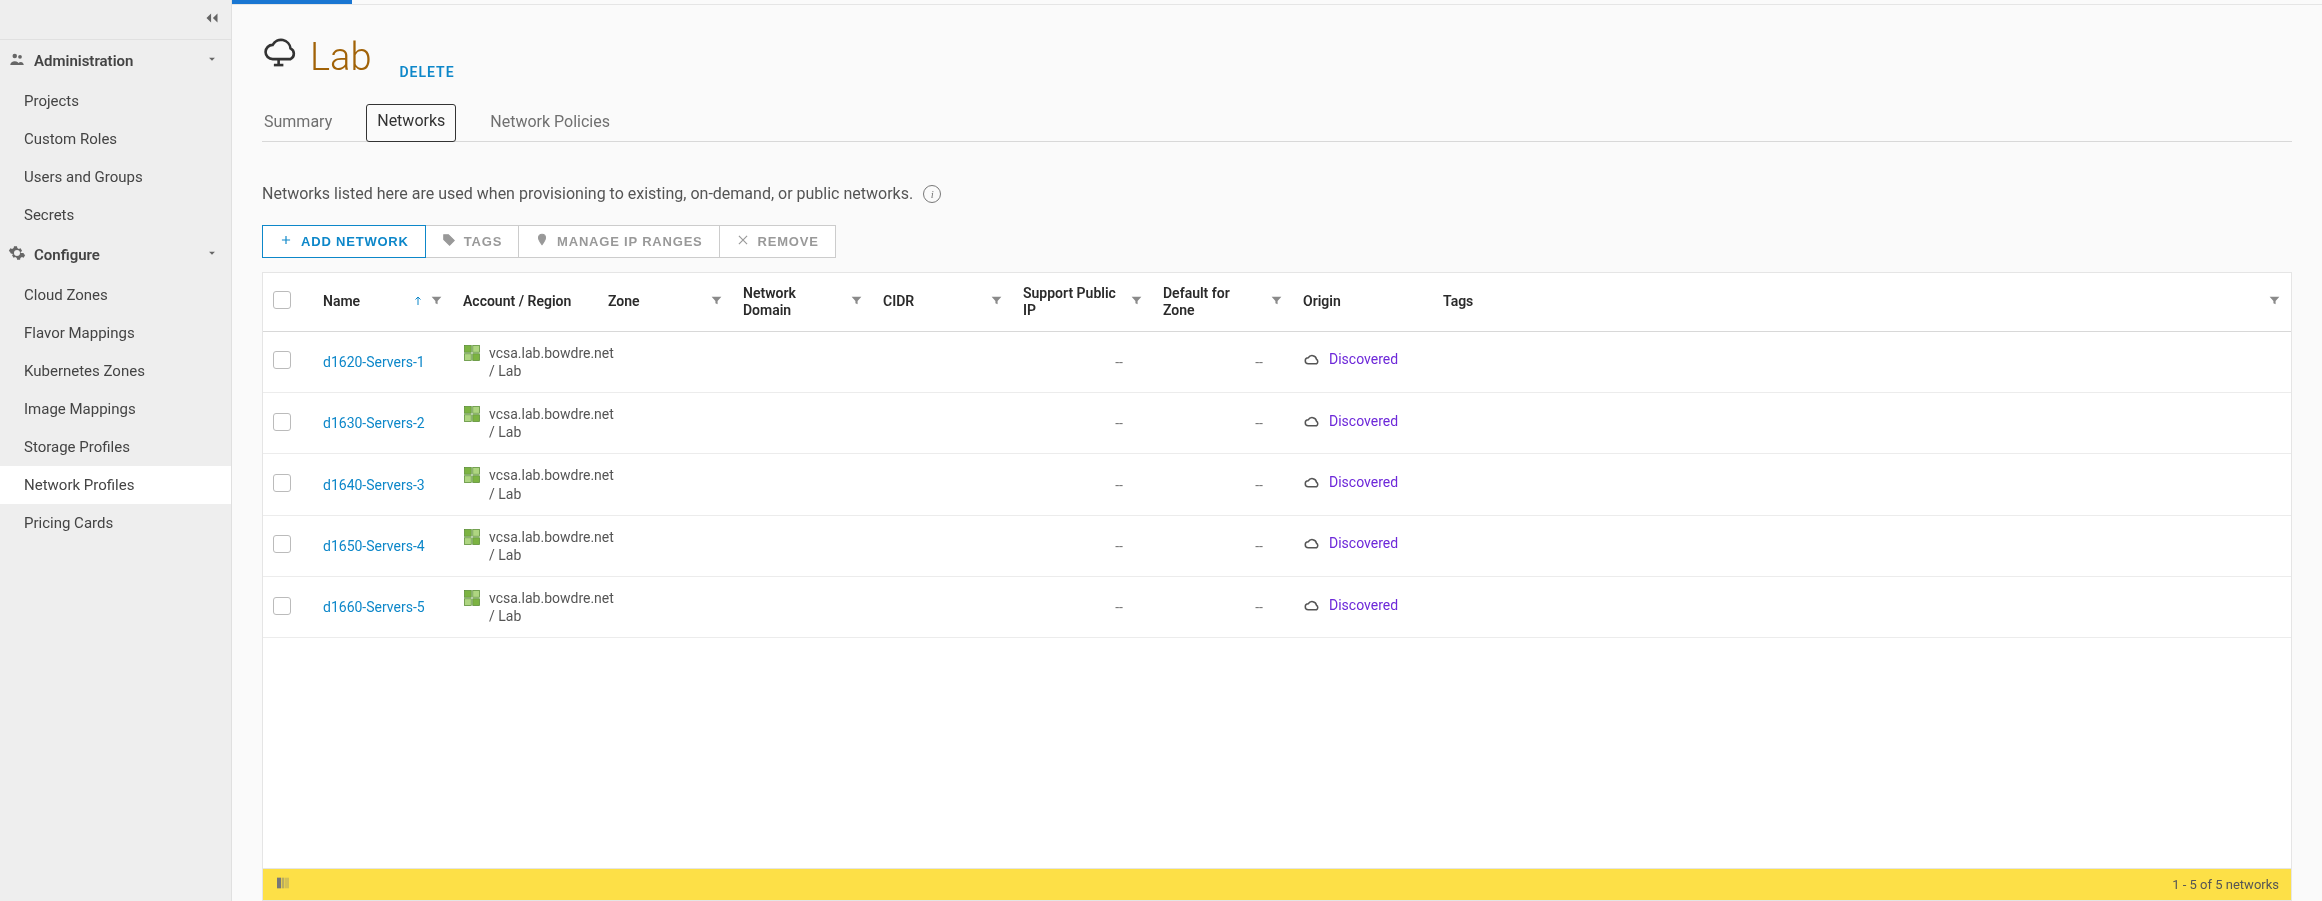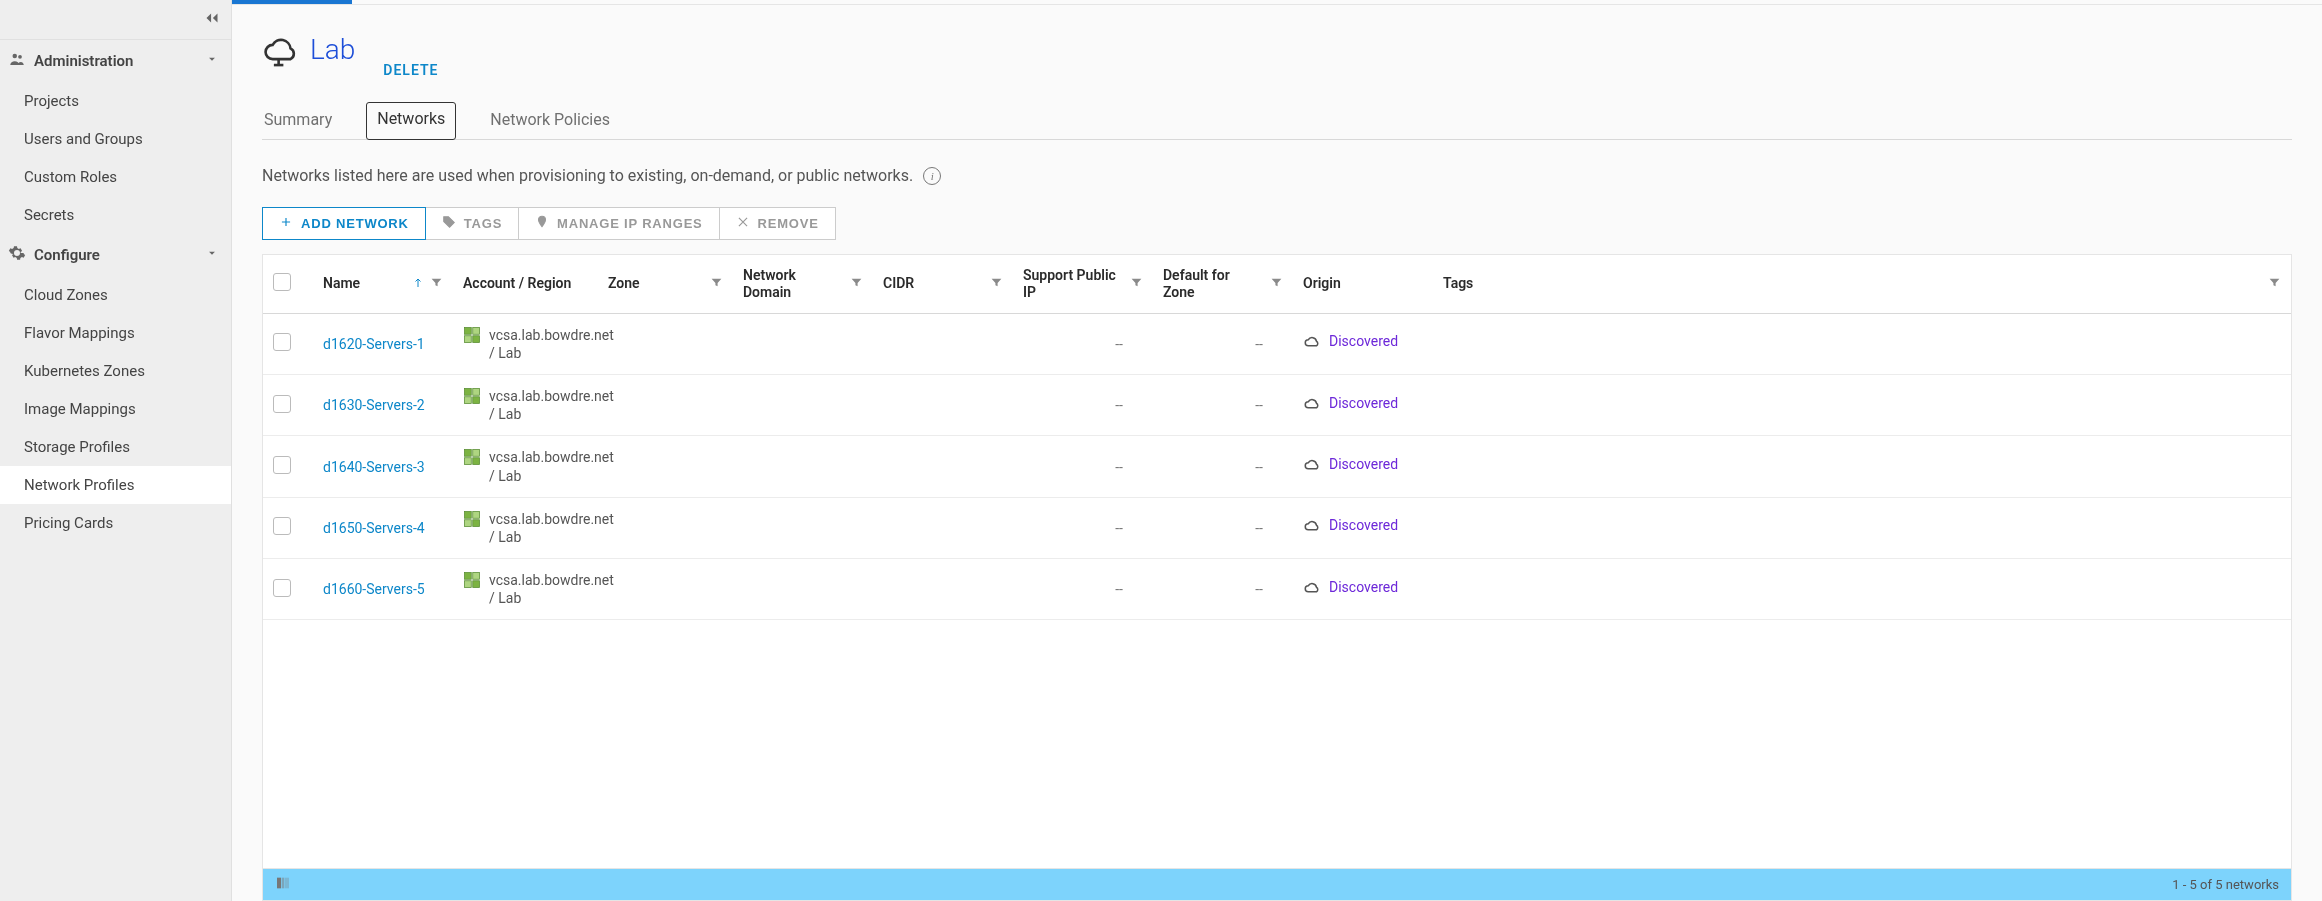"Lab" .title-row h1 { align-items: flex-start -> center; color: #1d4ed8 -> #a16207; font-size: 28px -> 38px }
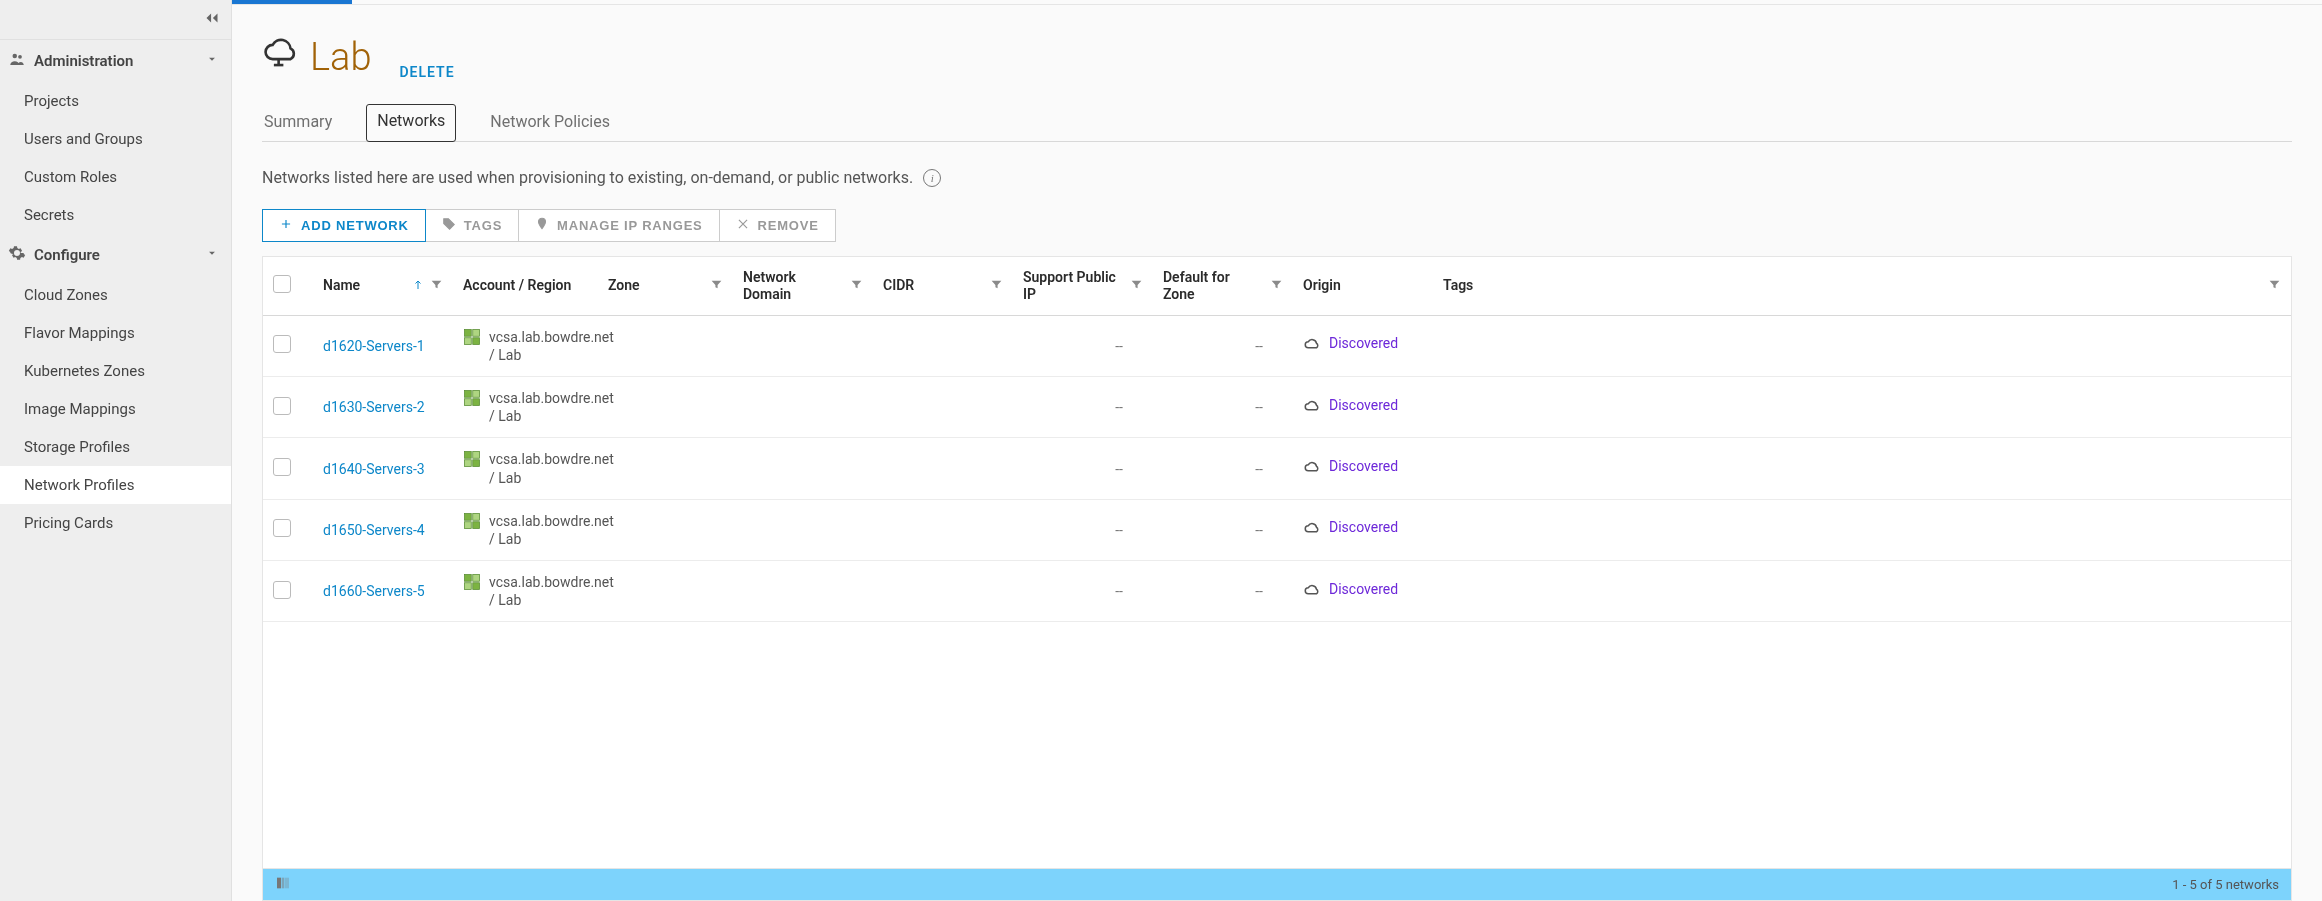"Users and Groups" div.nav-item { order: before "Custom Roles" -> after "Custom Roles" }
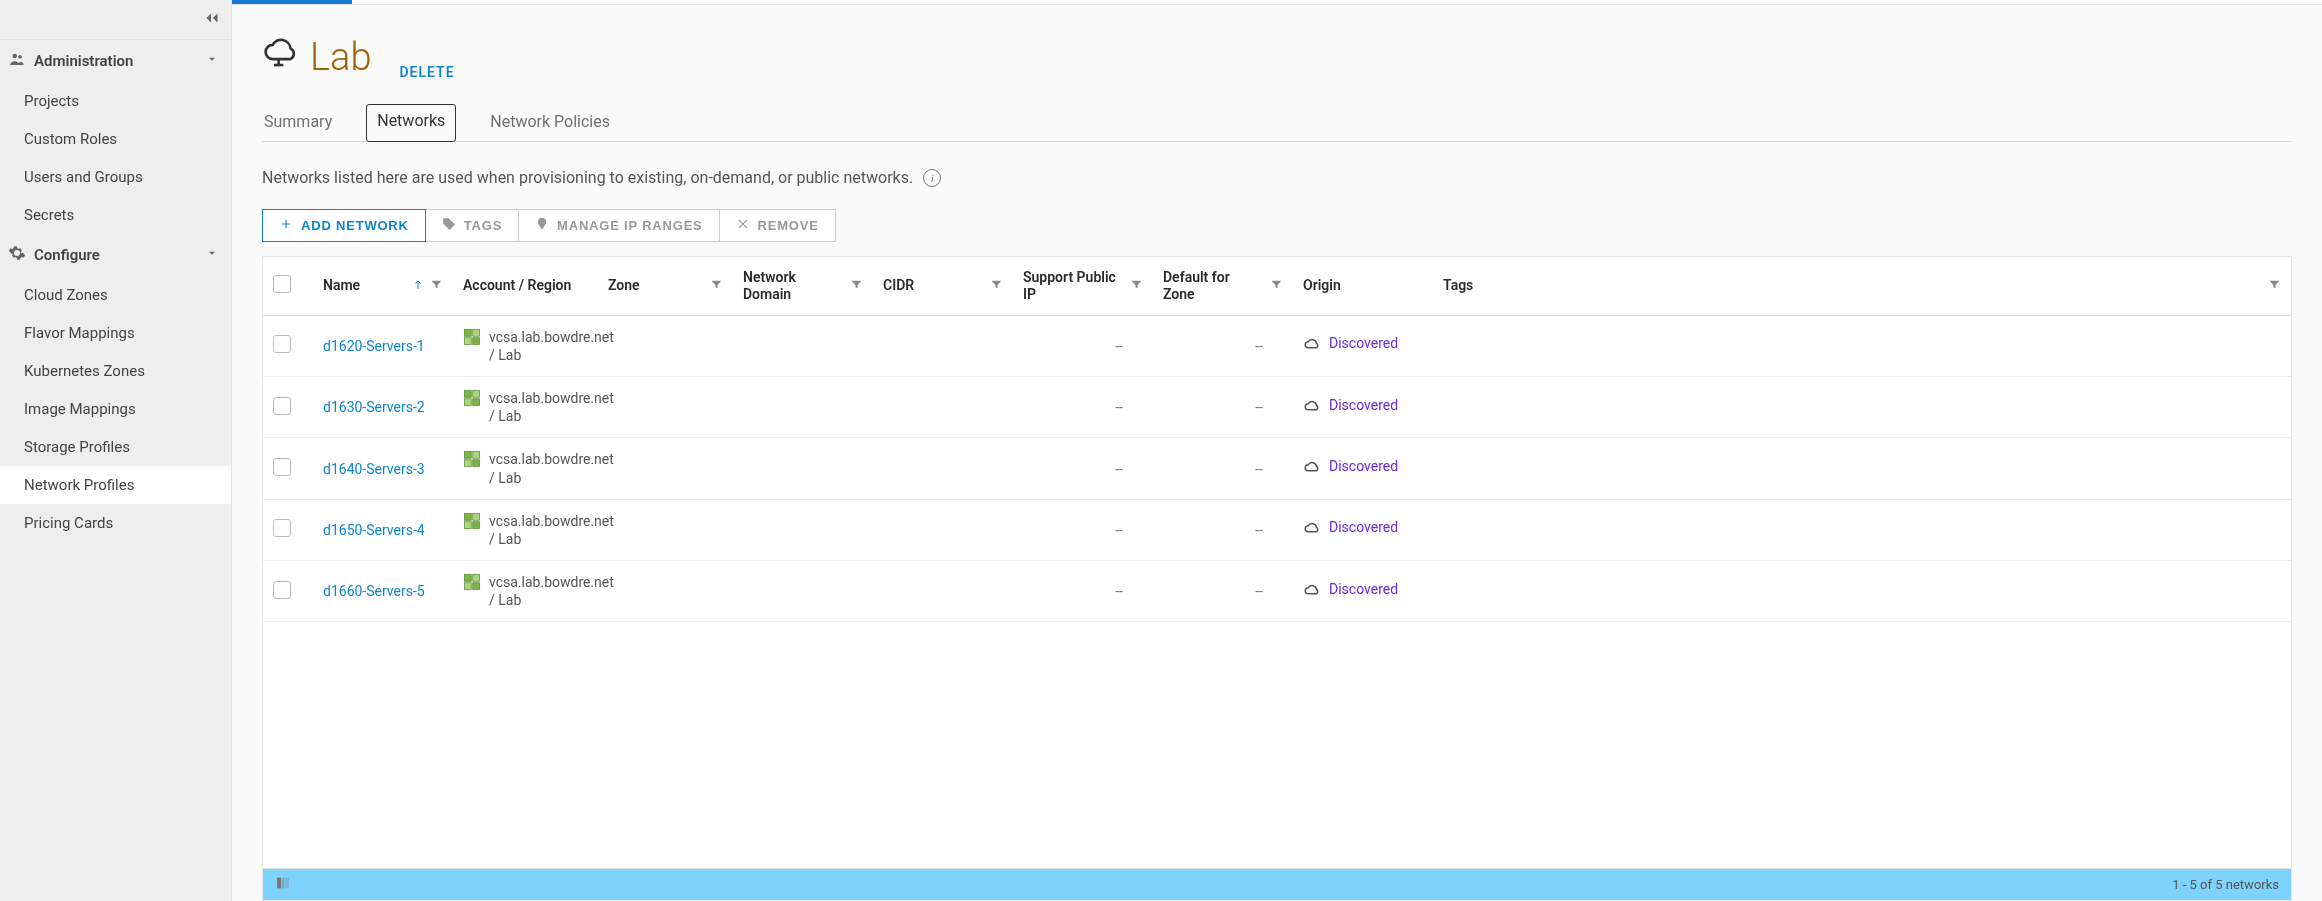"Networks listed here are used" .description { margin-top: 26px -> 42px }
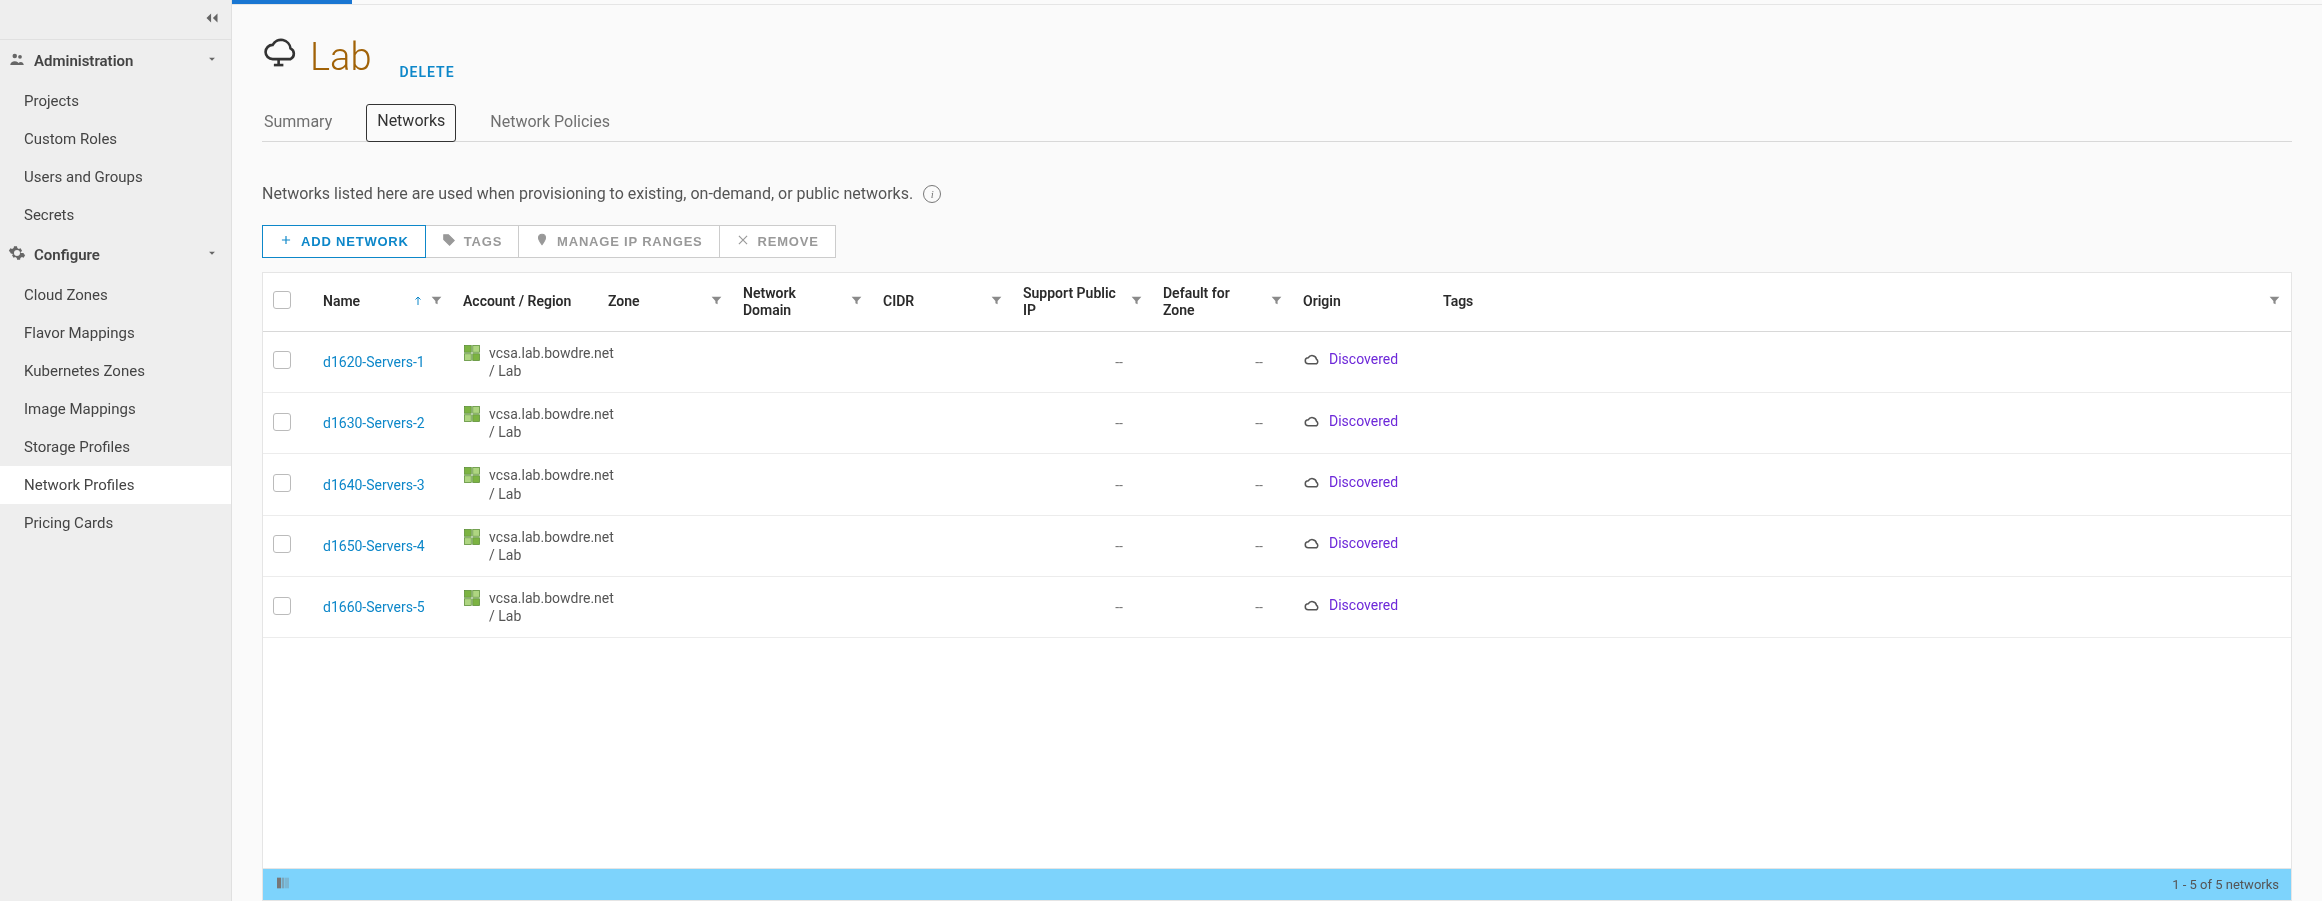"1 - 5 of 5" .table-footer { background: #7dd3fc -> #fde047 }
